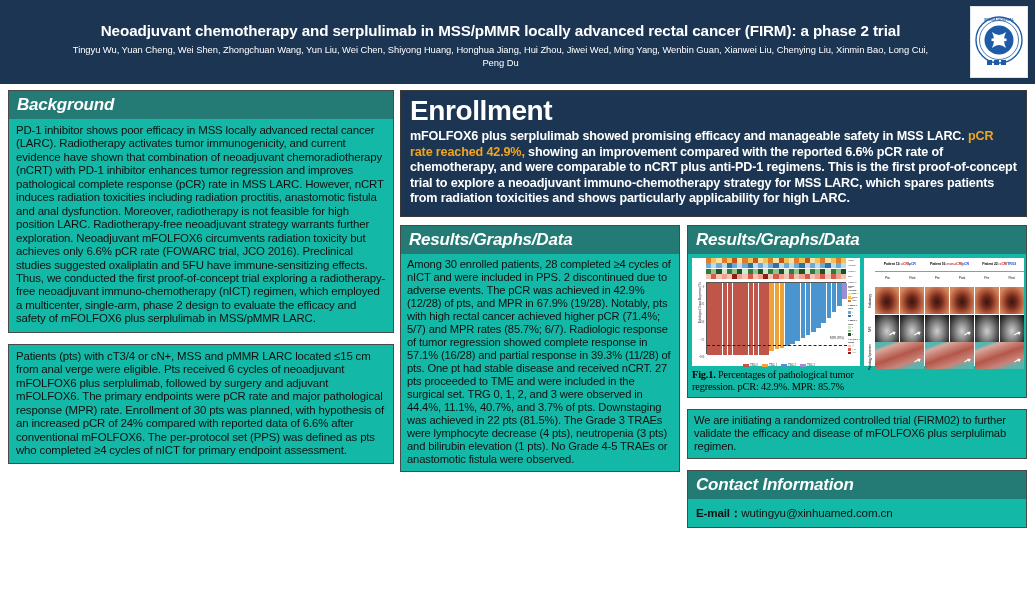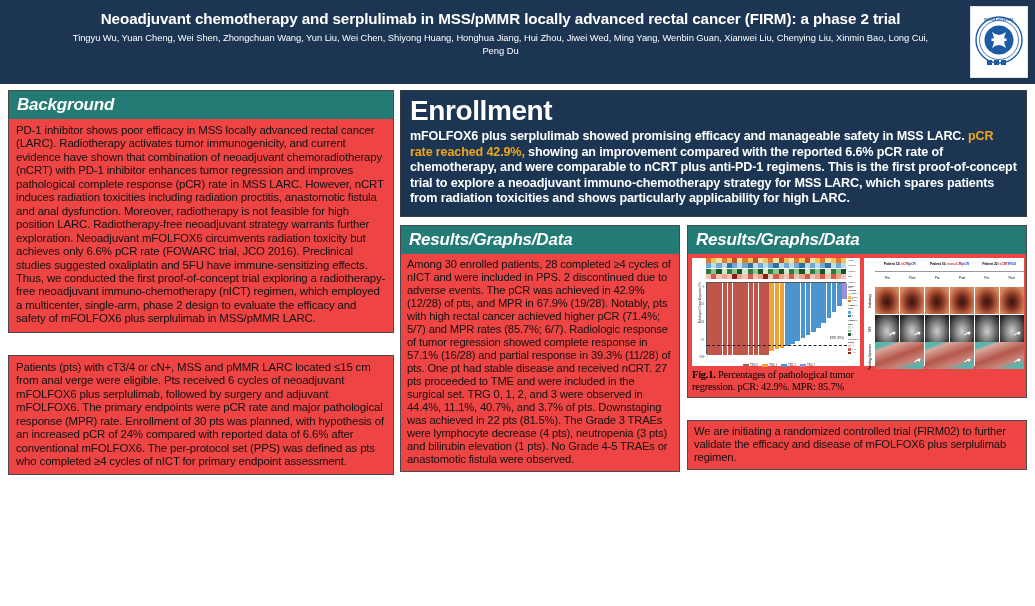"Neoadjuvant chemotherapy and serplulimab" .header-inner { margin-top: none -> 12px }
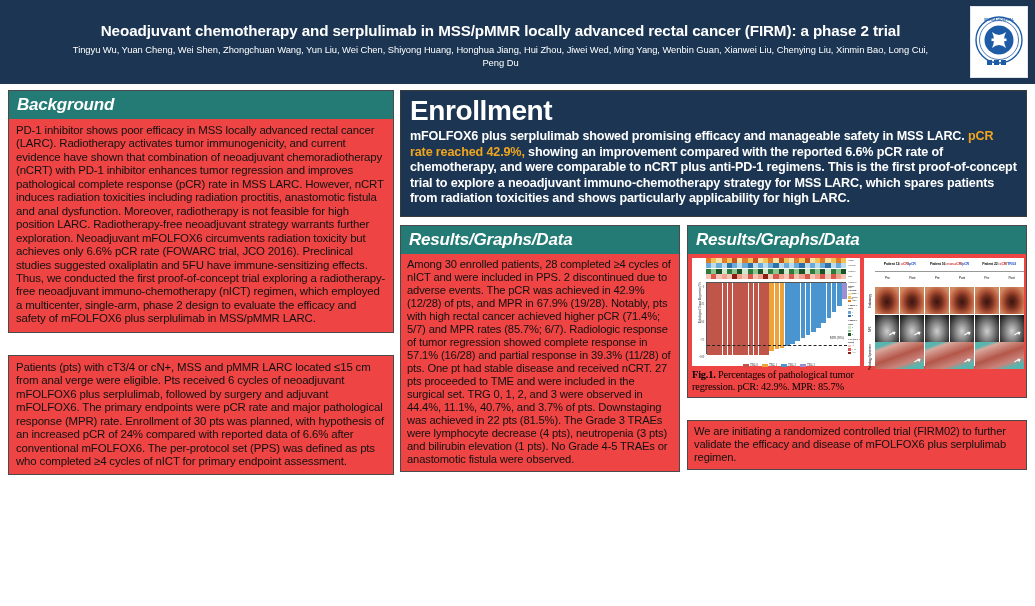"Background" .panel { background: #ef4444 -> #14b8a6; margin-bottom: 22px -> 11px }
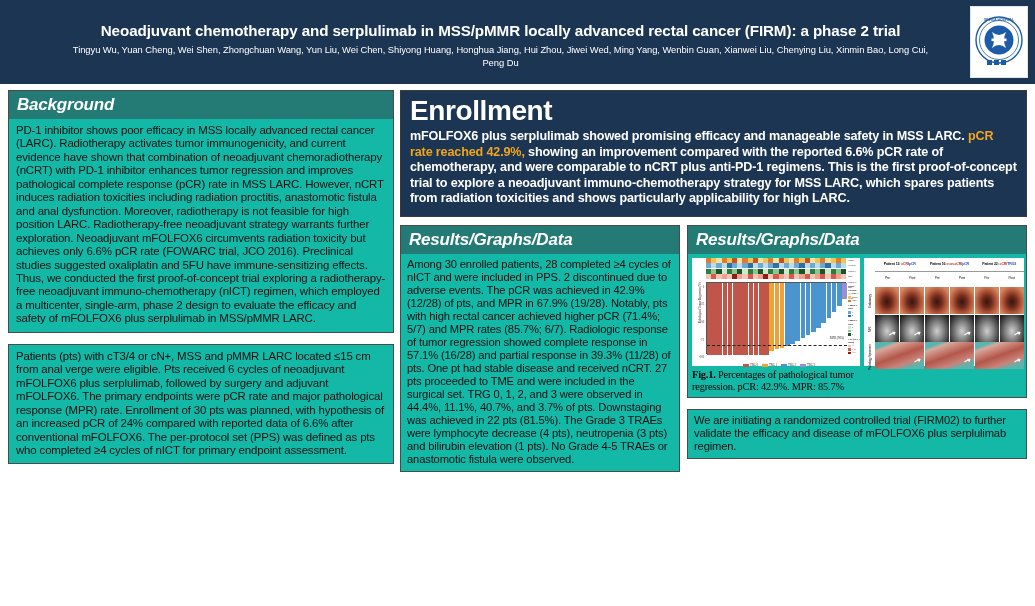"Contact Information" div.panel { html: none -> <div> <div>Contact Information</div> <div><b>E-mail：</b><span>wutingyu@xinhuamed.com.cn</span></div> </div> }
